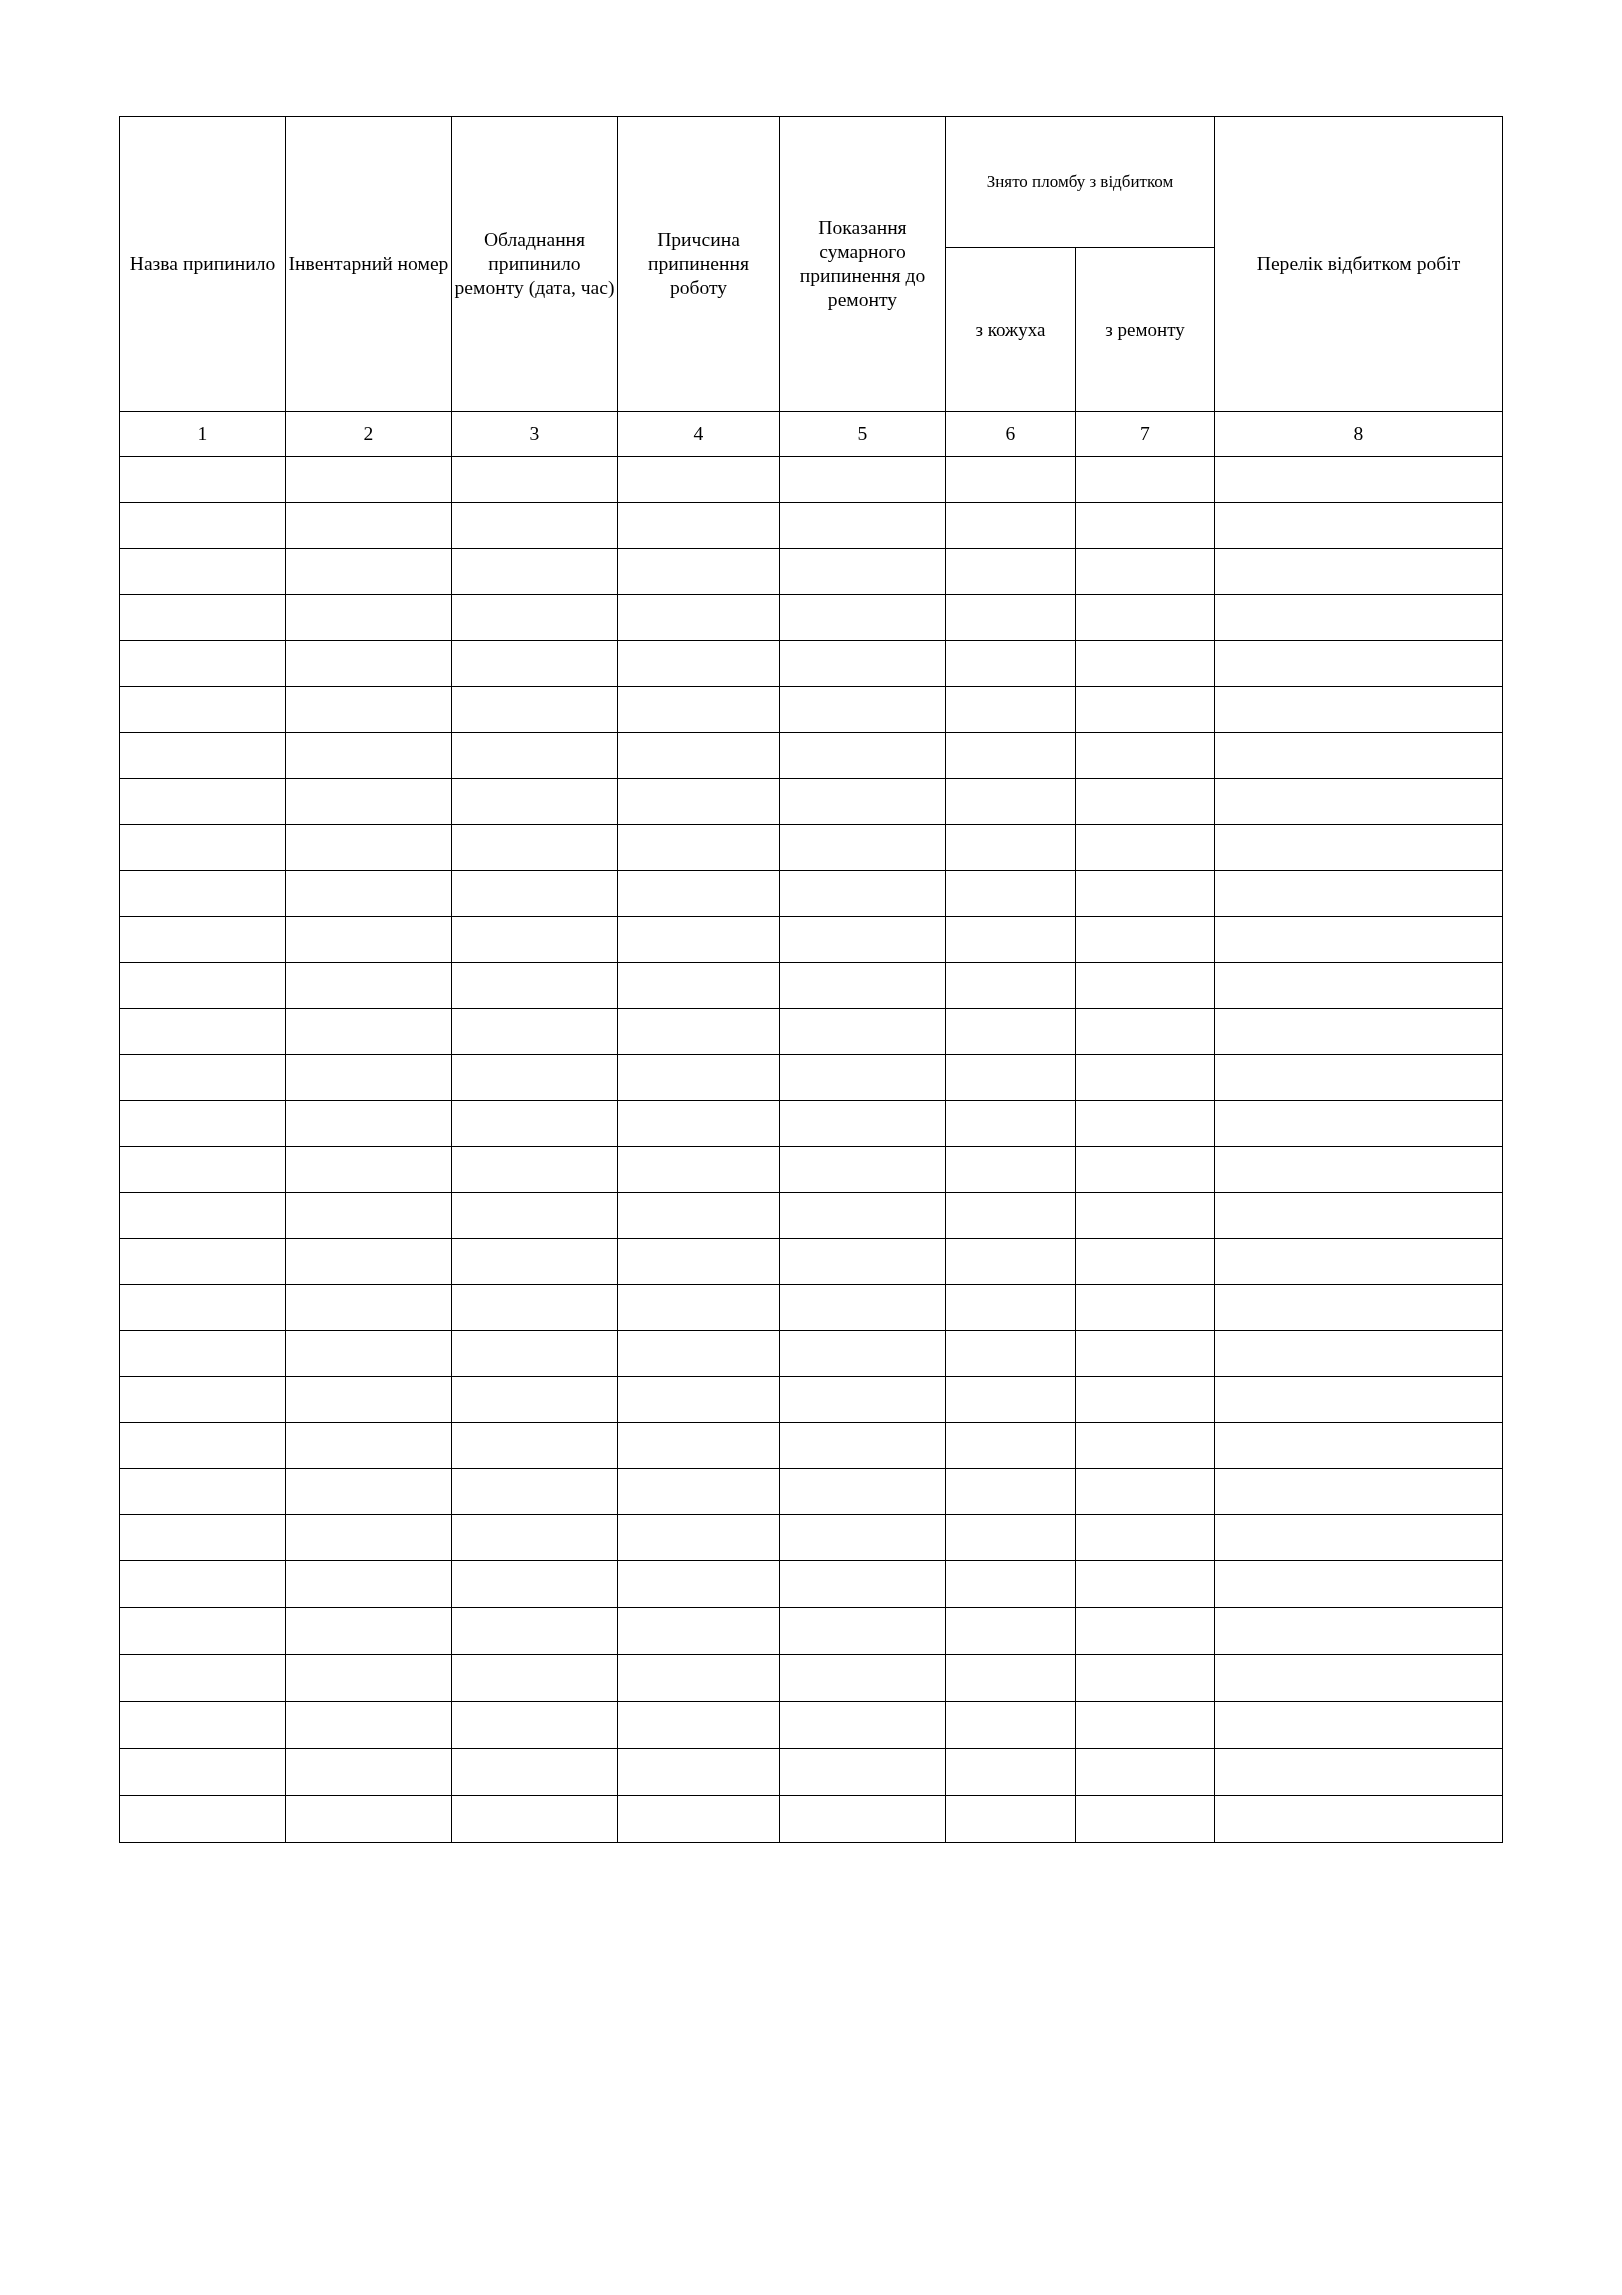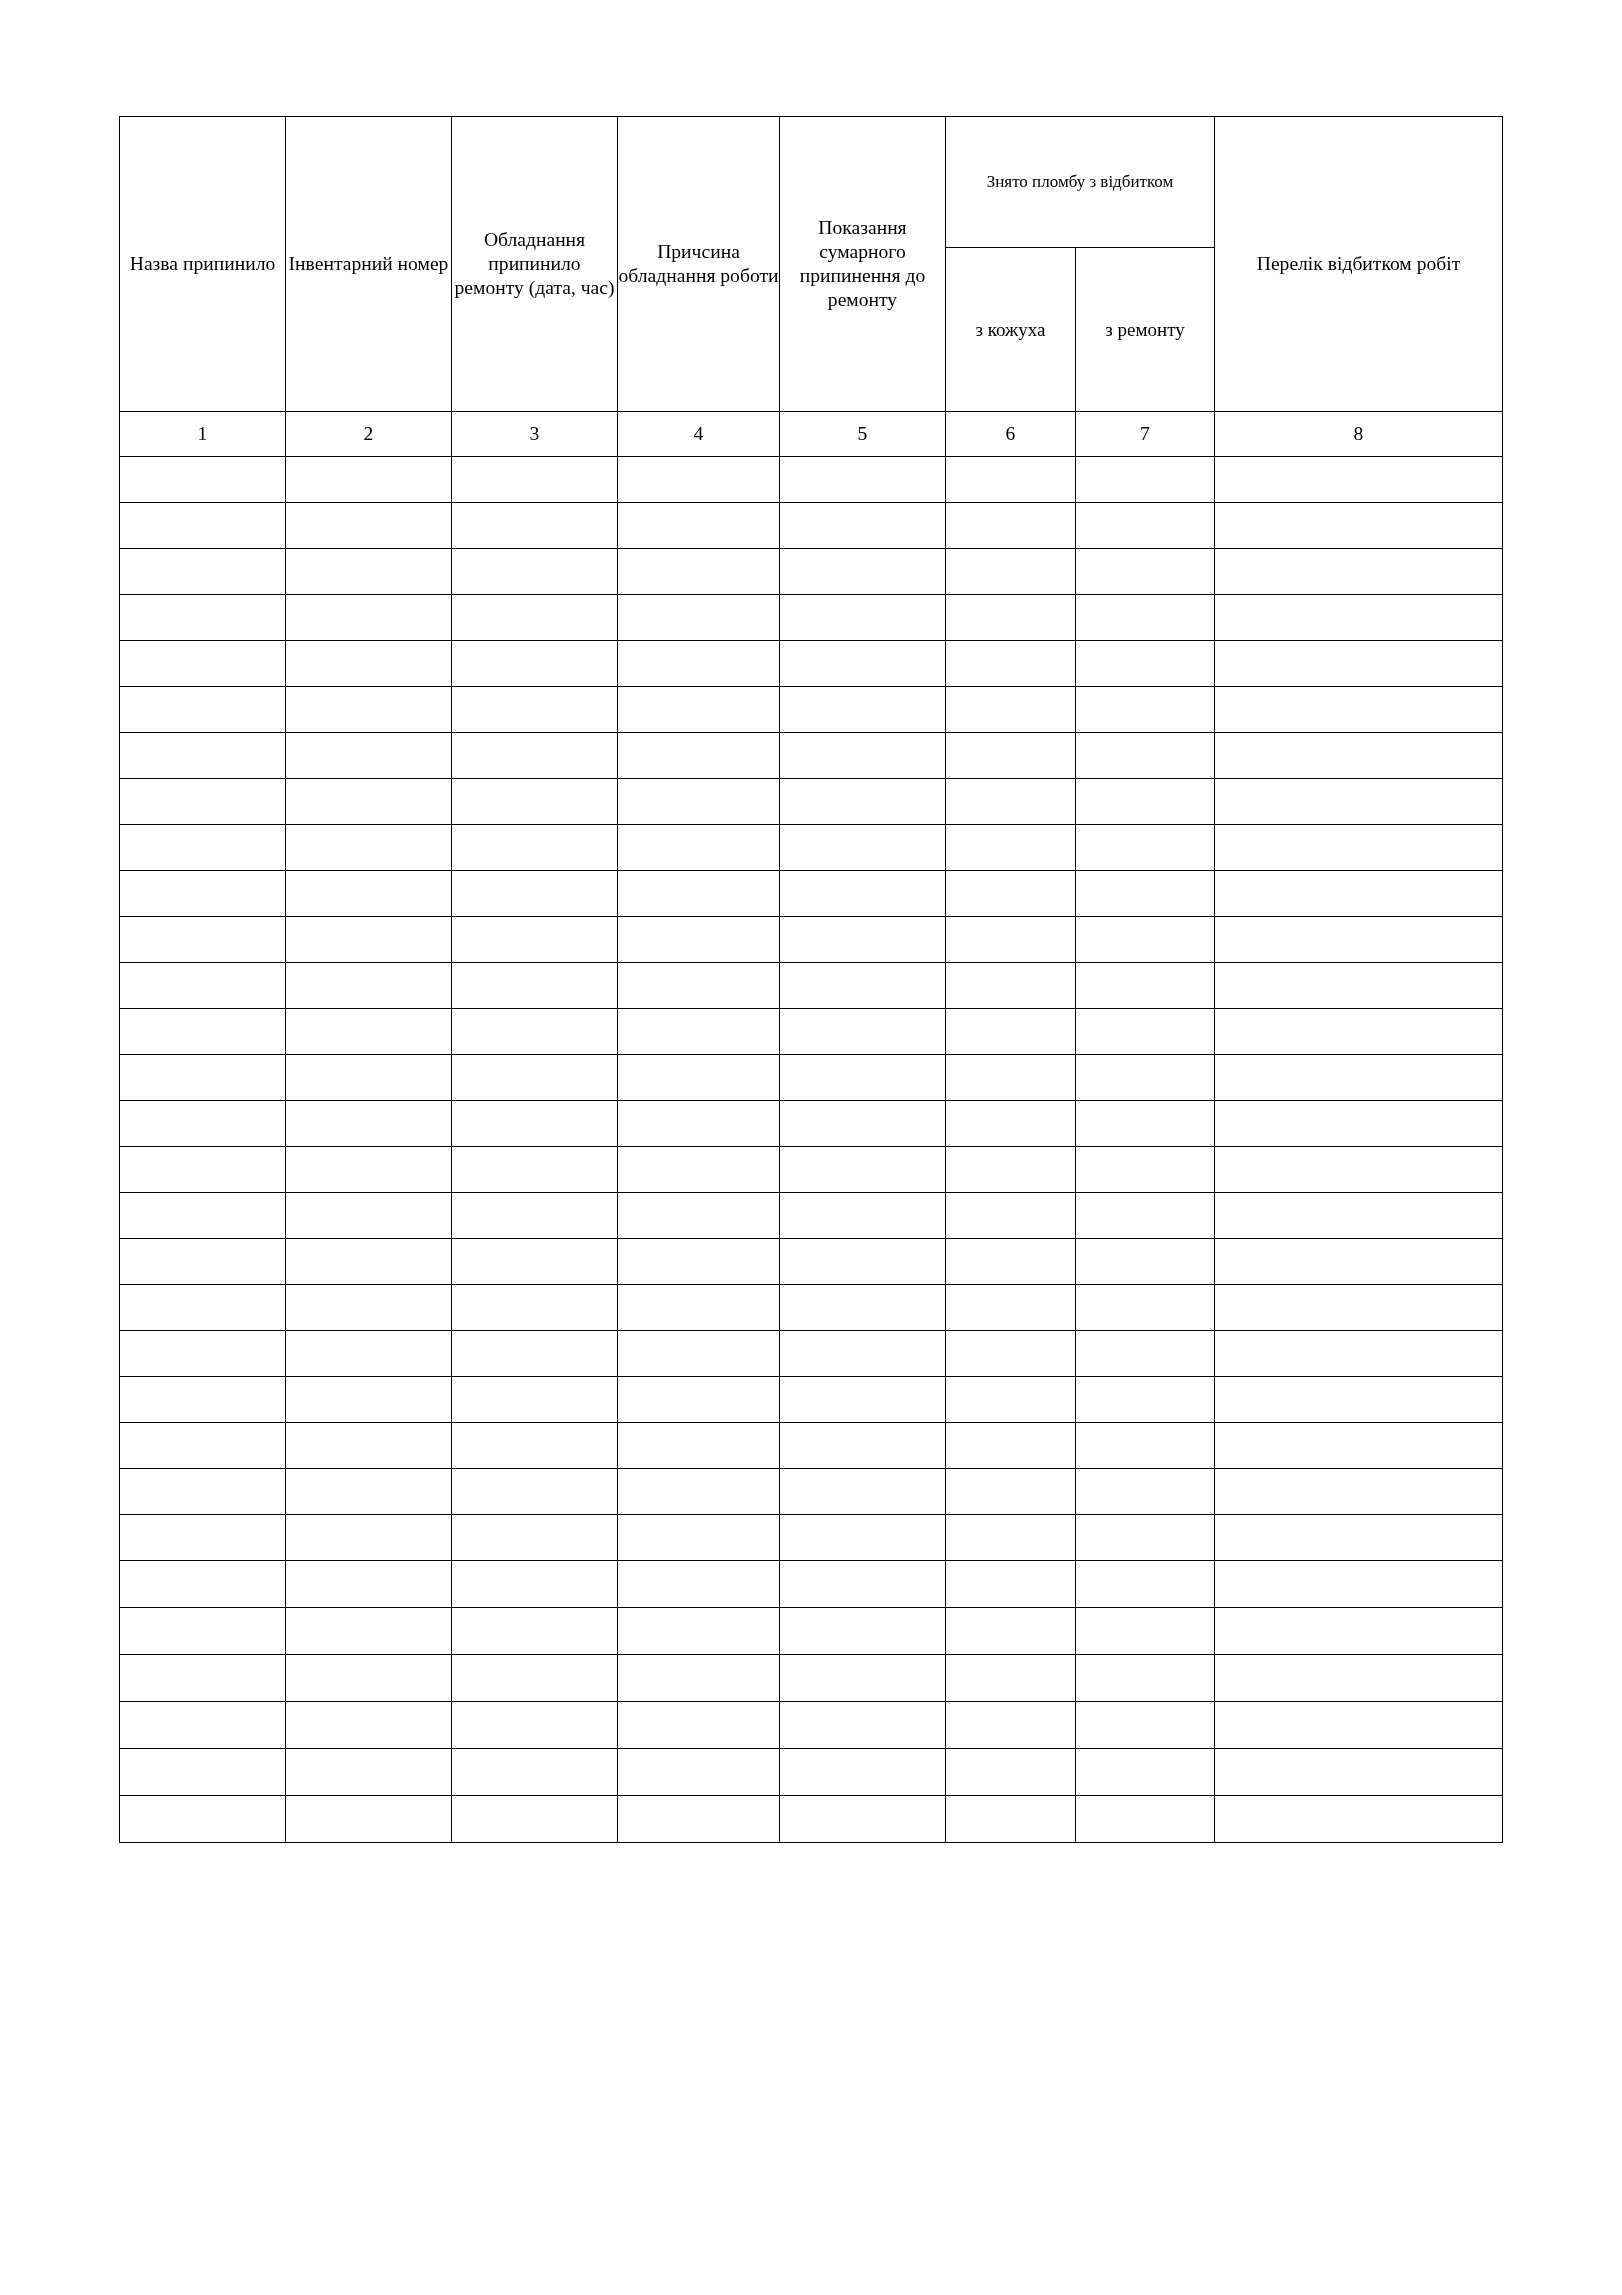"Причсина обладнання роботи" td.hdr-cell { text: обладнання роботи -> припинення роботу }
